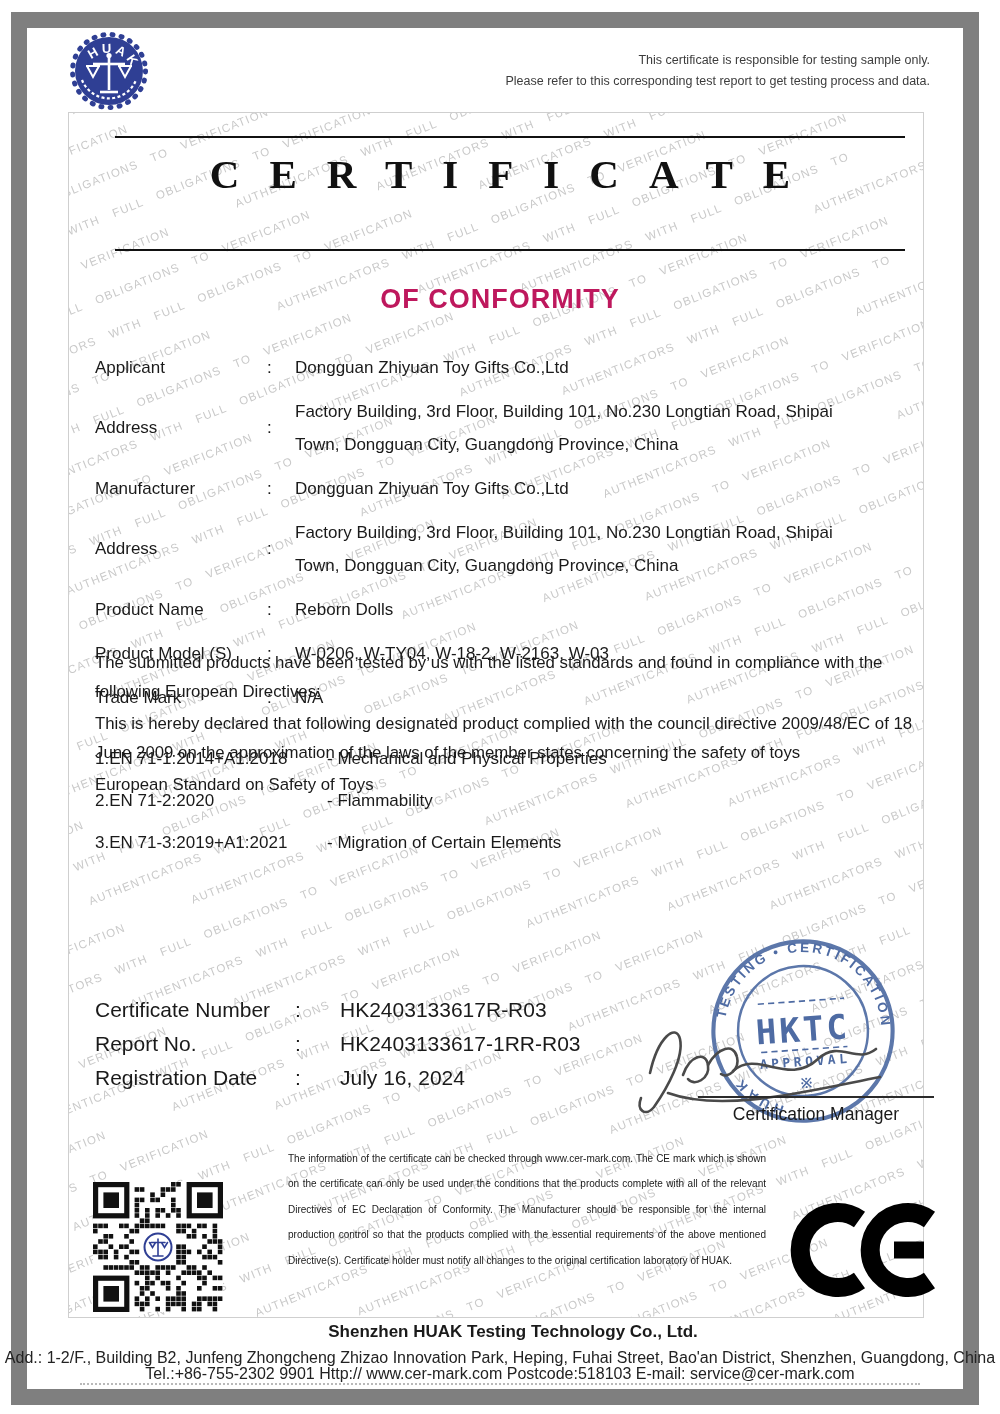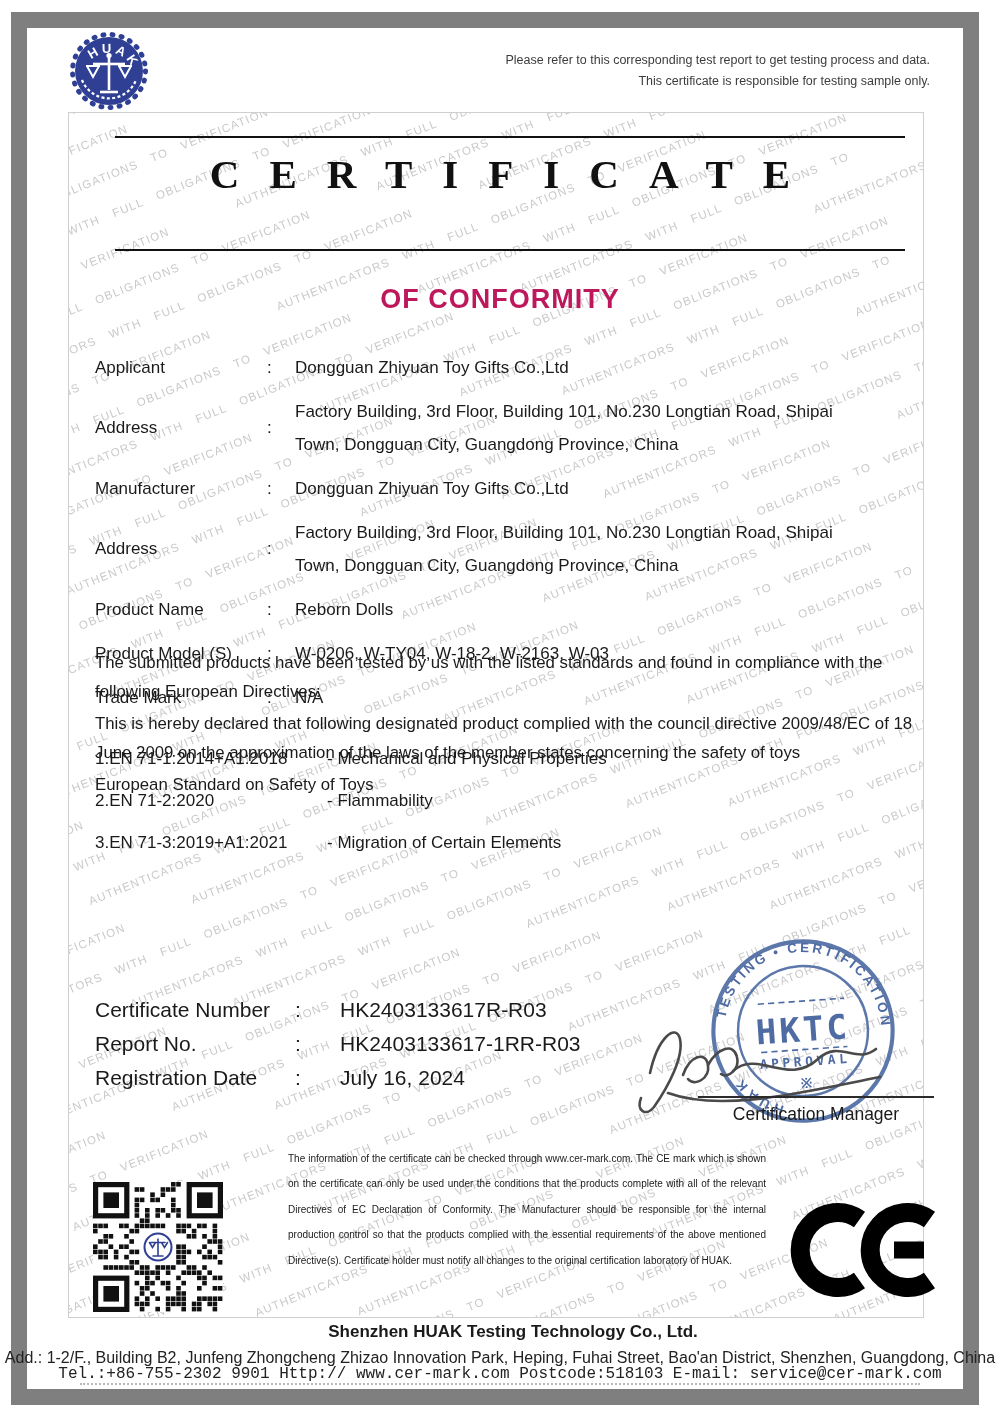"Please refer to this corresponding" div { order: before "This certificate is responsible for" -> after "This certificate is responsible for" }
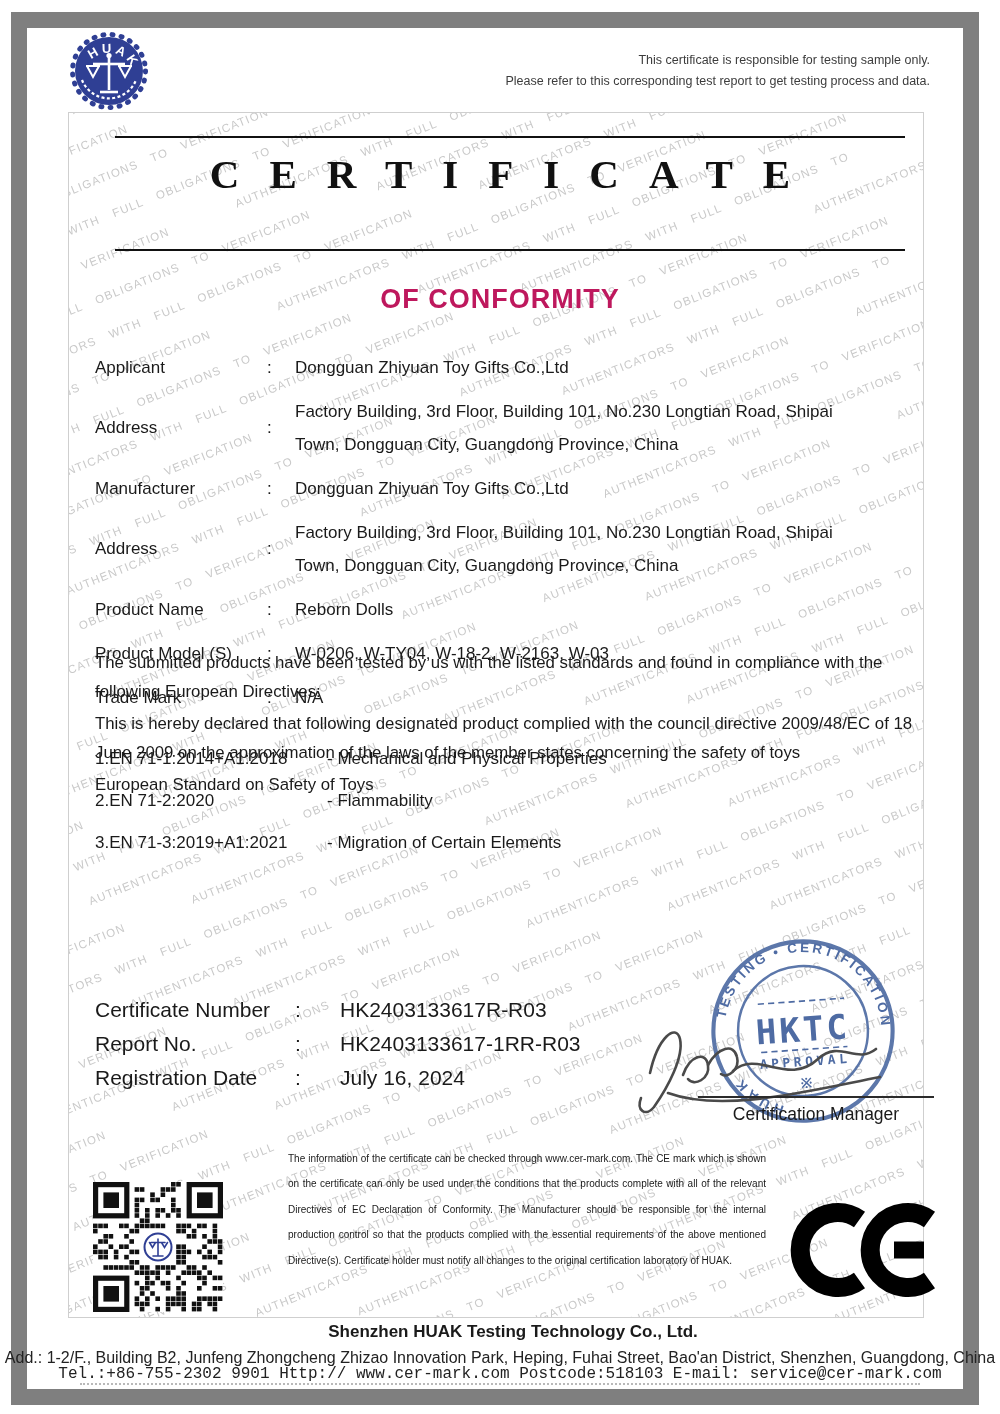"Tel.:+86-755-2302 9901 Http://" .footer-tel { font-family: Liberation Mono, monospace -> none }
